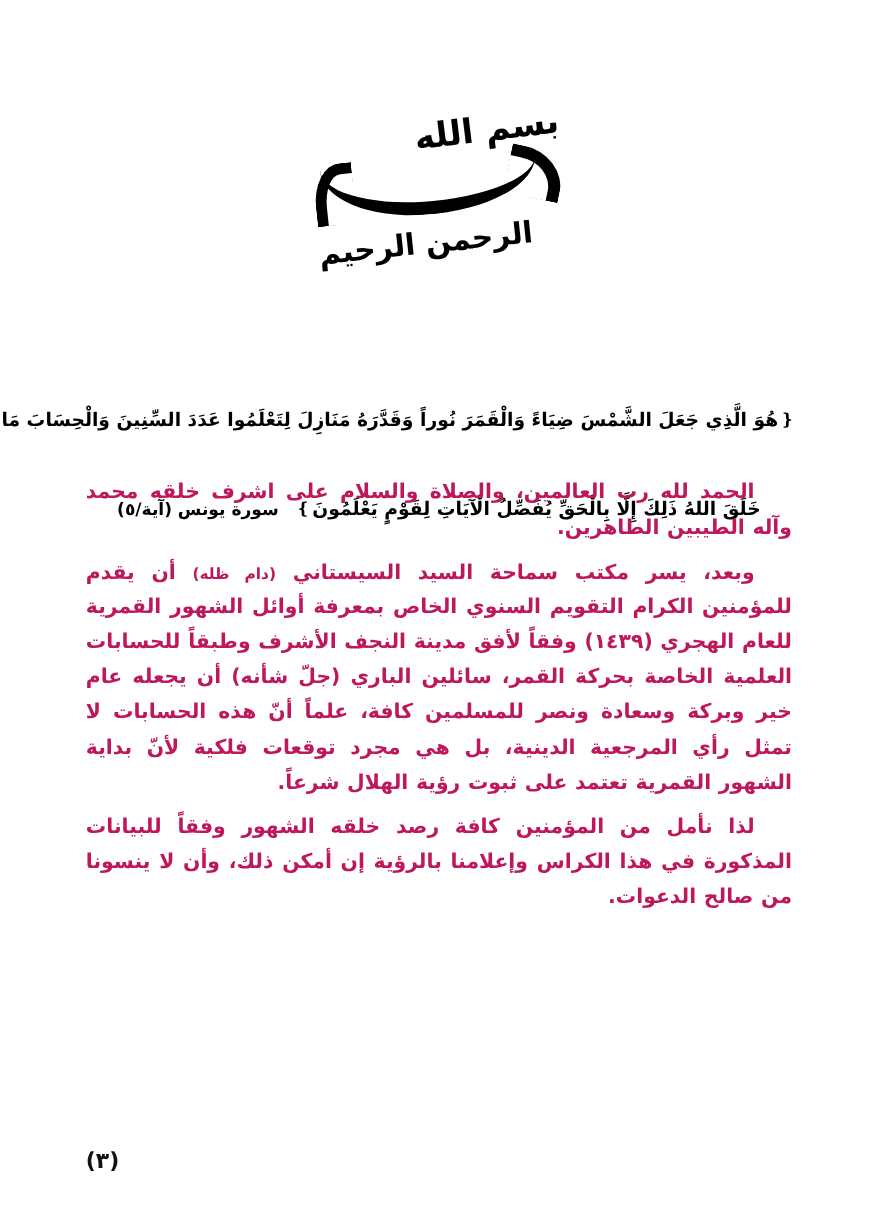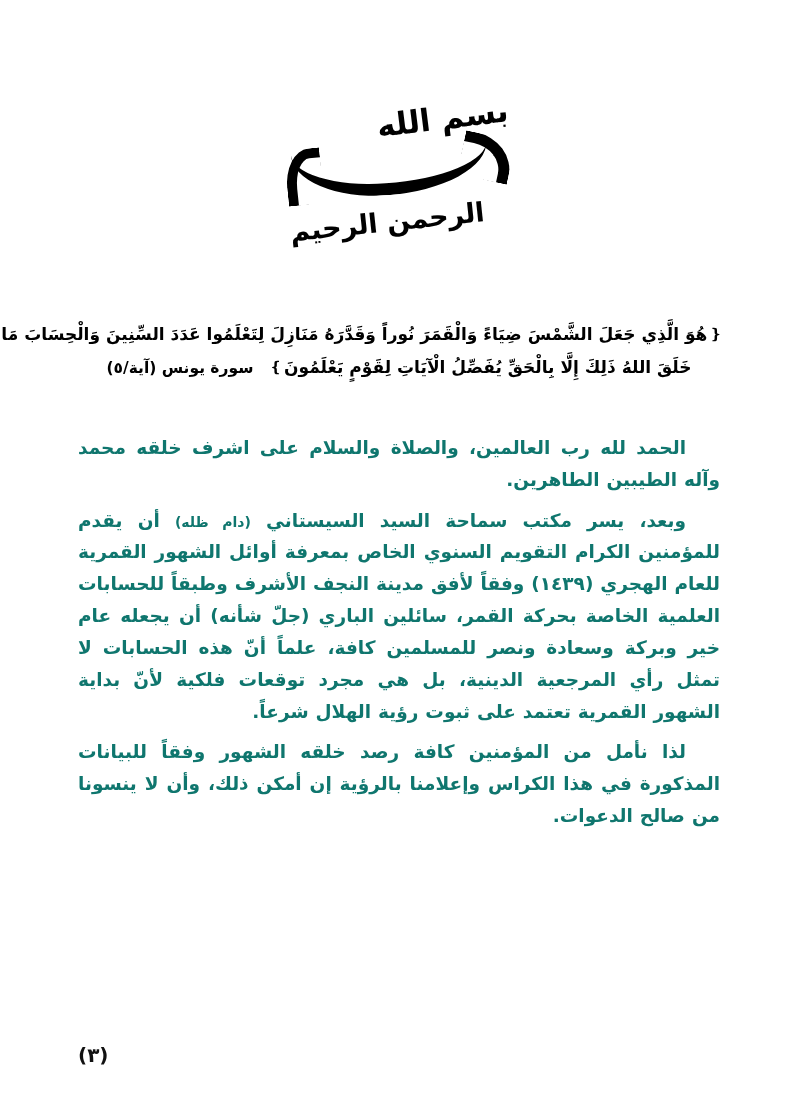"❴هُوَ الَّذِي جَعَلَ الشَّمْسَ ضِيَاءً" .verse-line { margin-top: none -> 48px }
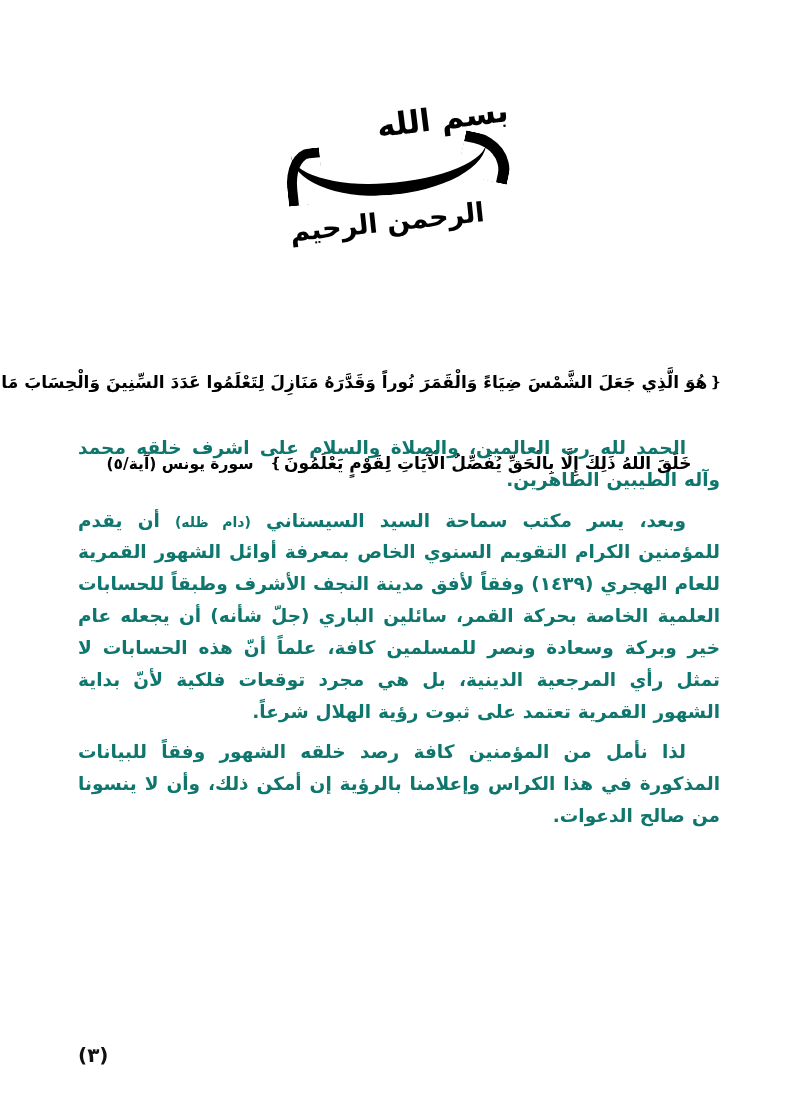"الحمد لله رب العالمين، والصلاة" .para { color: #0f766e -> #be185d }
